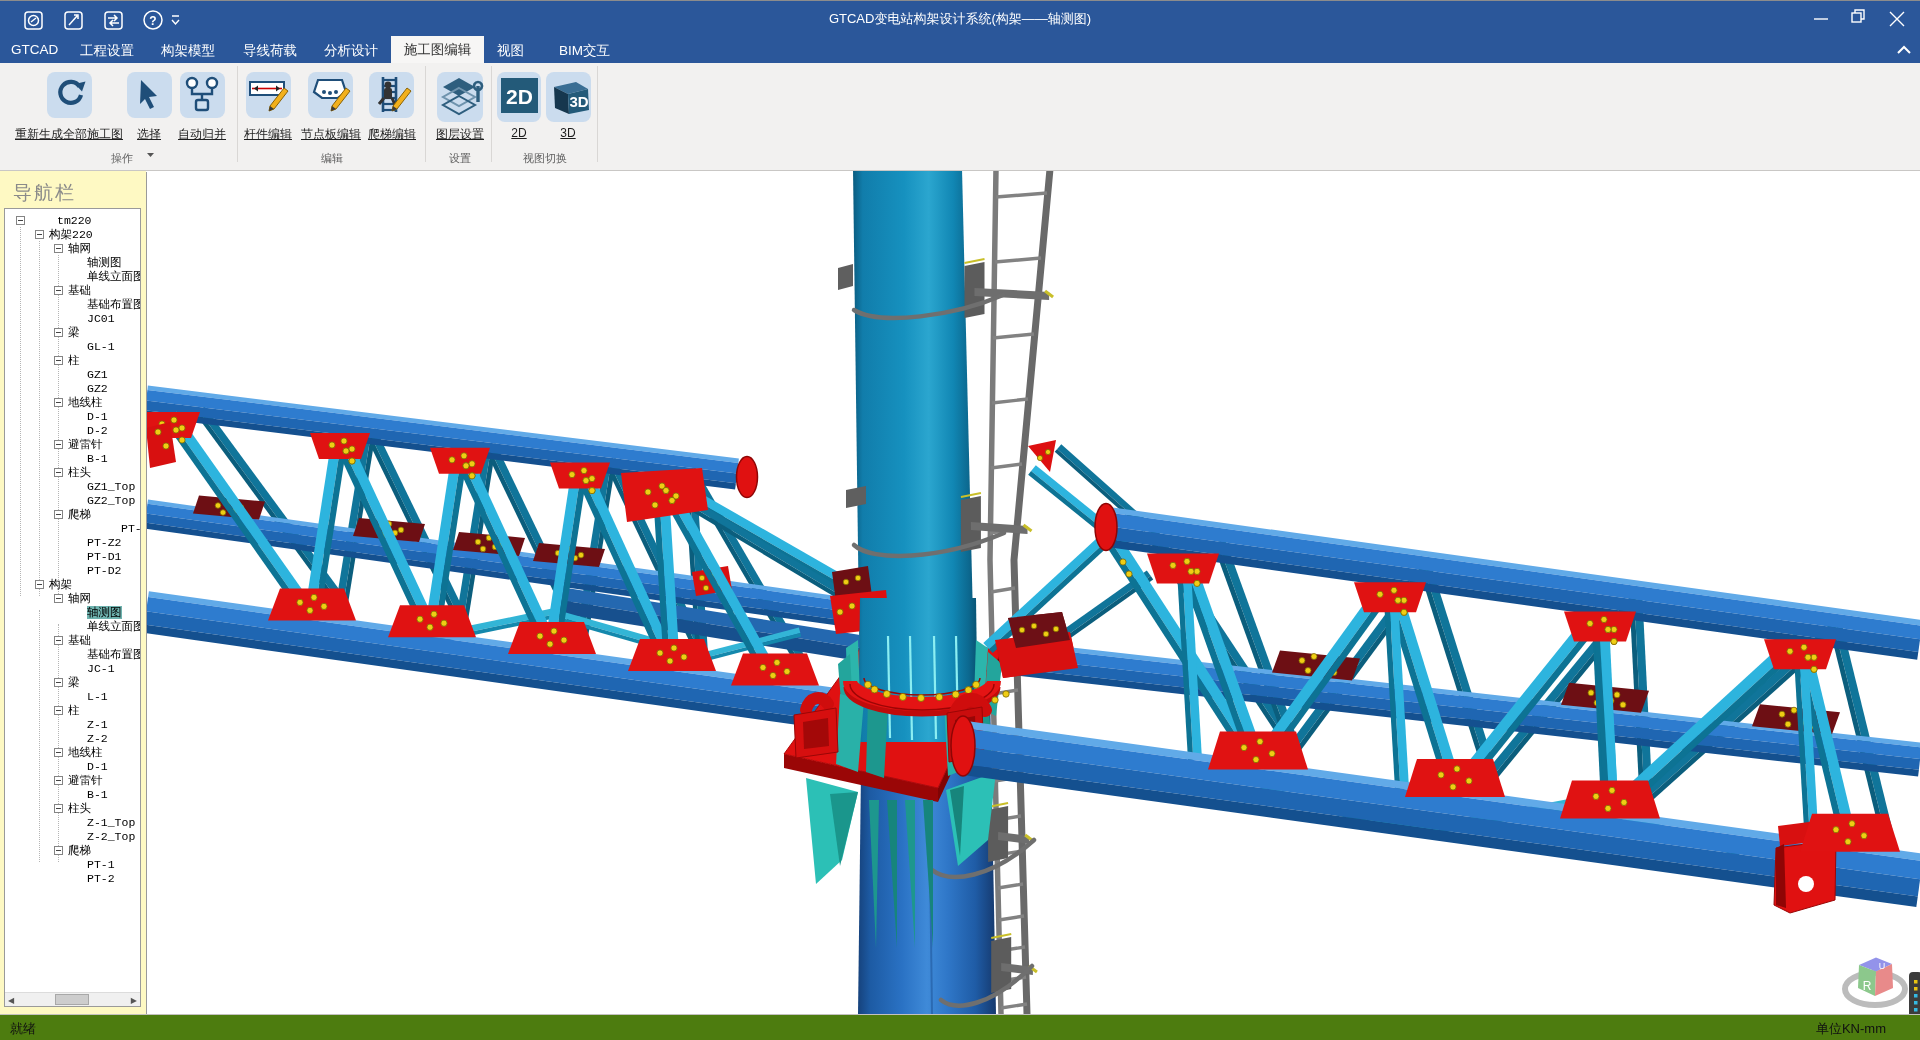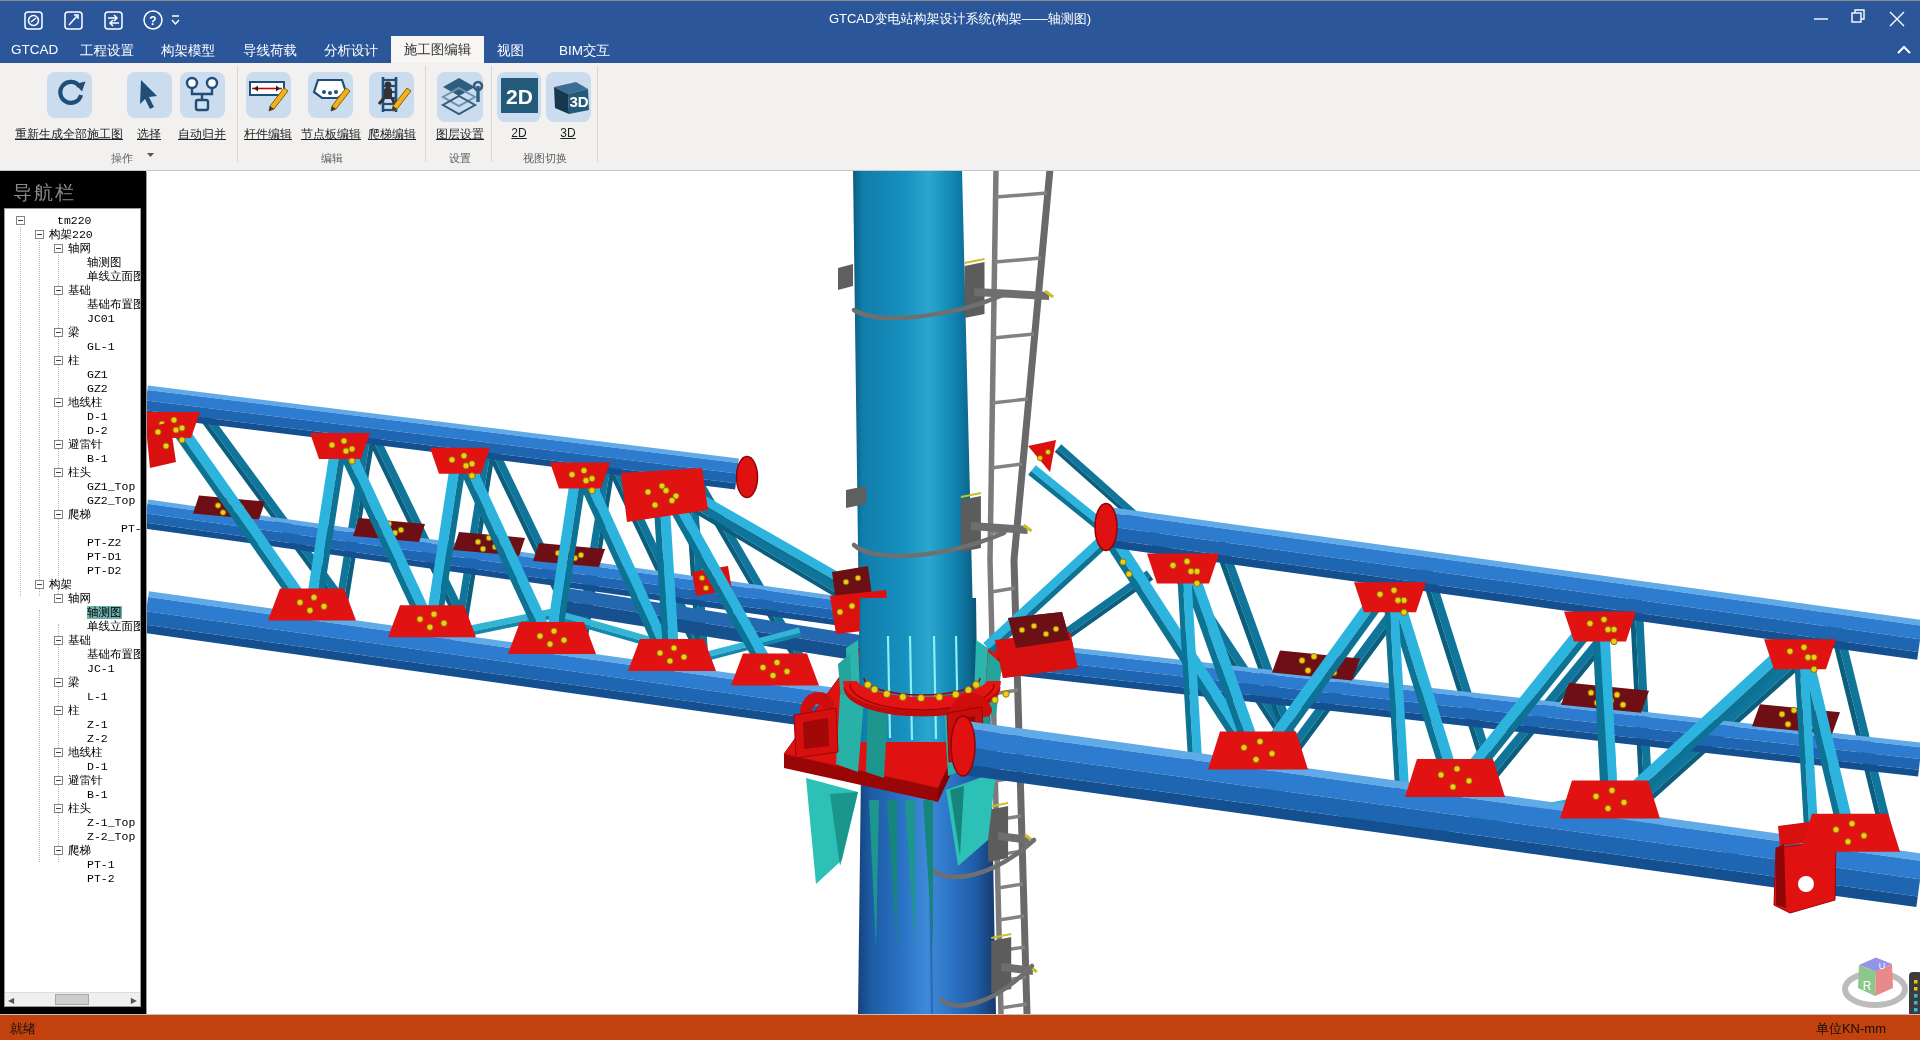"导航栏" #leftpanel { background: #000000 -> #fef9c3 }
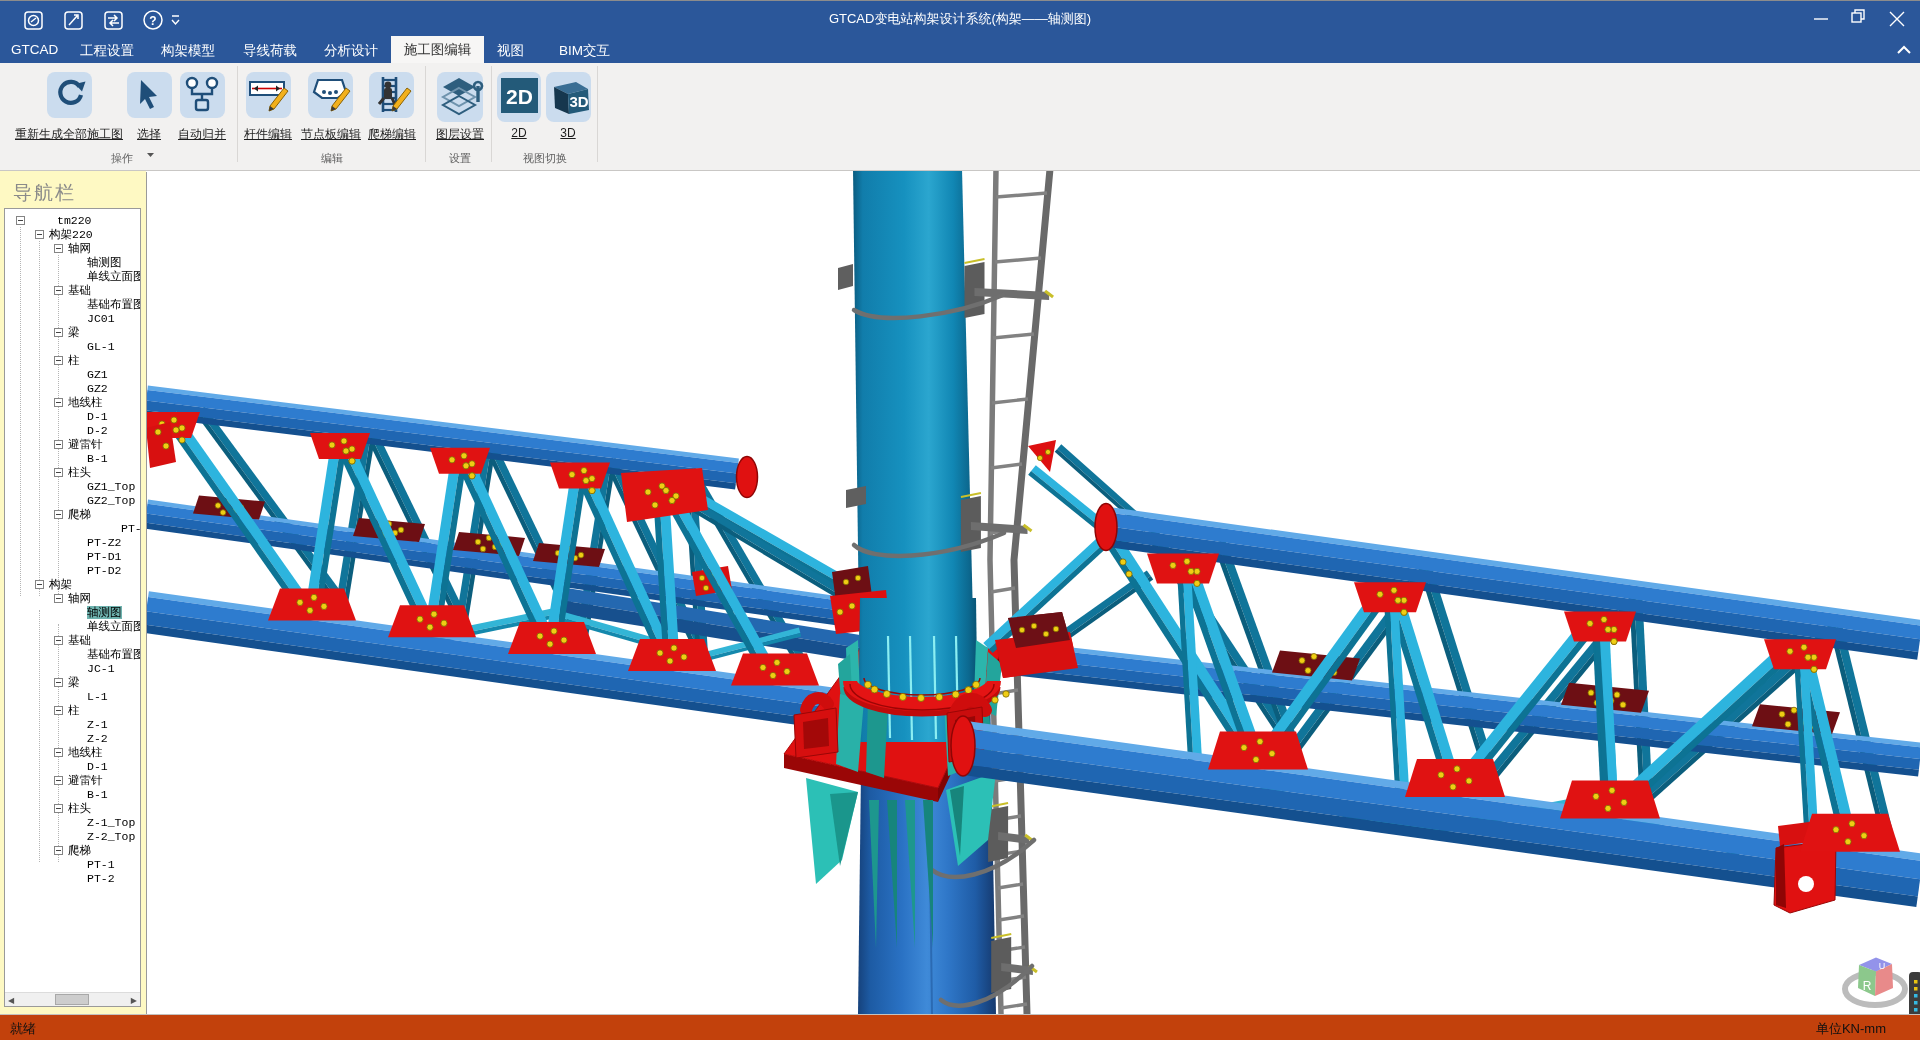"就绪" #statusbar { background: #c2410c -> #4d7c0f }
